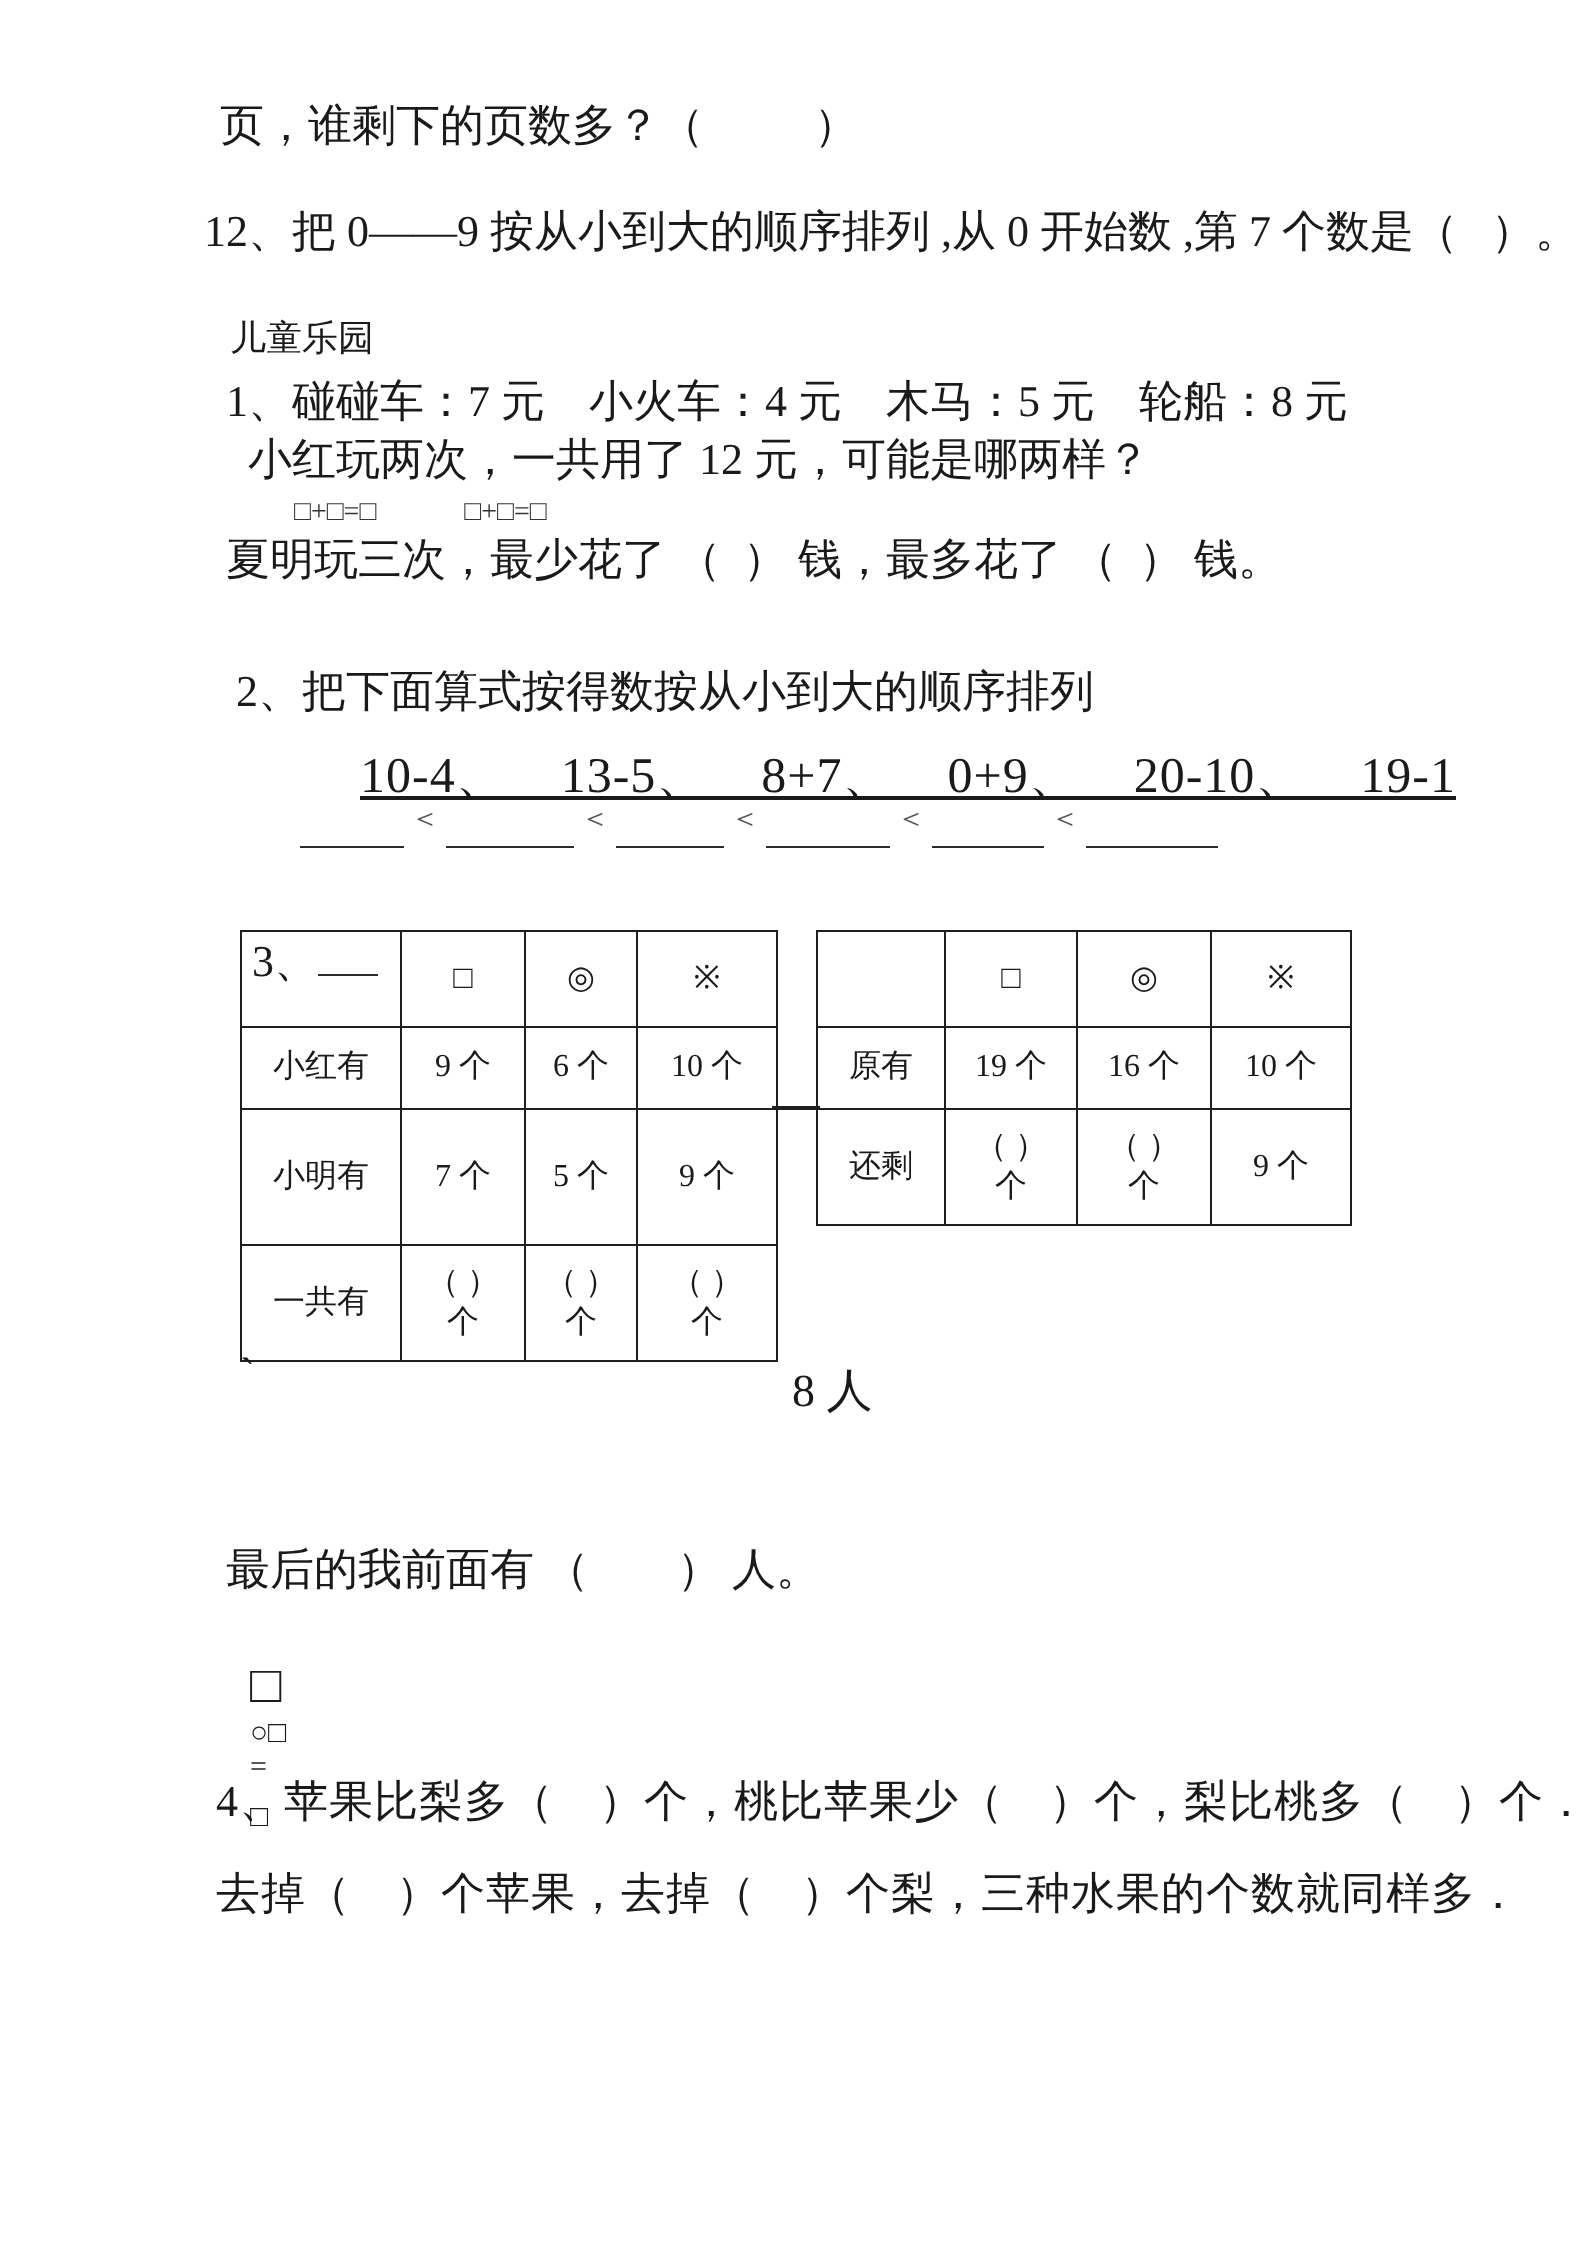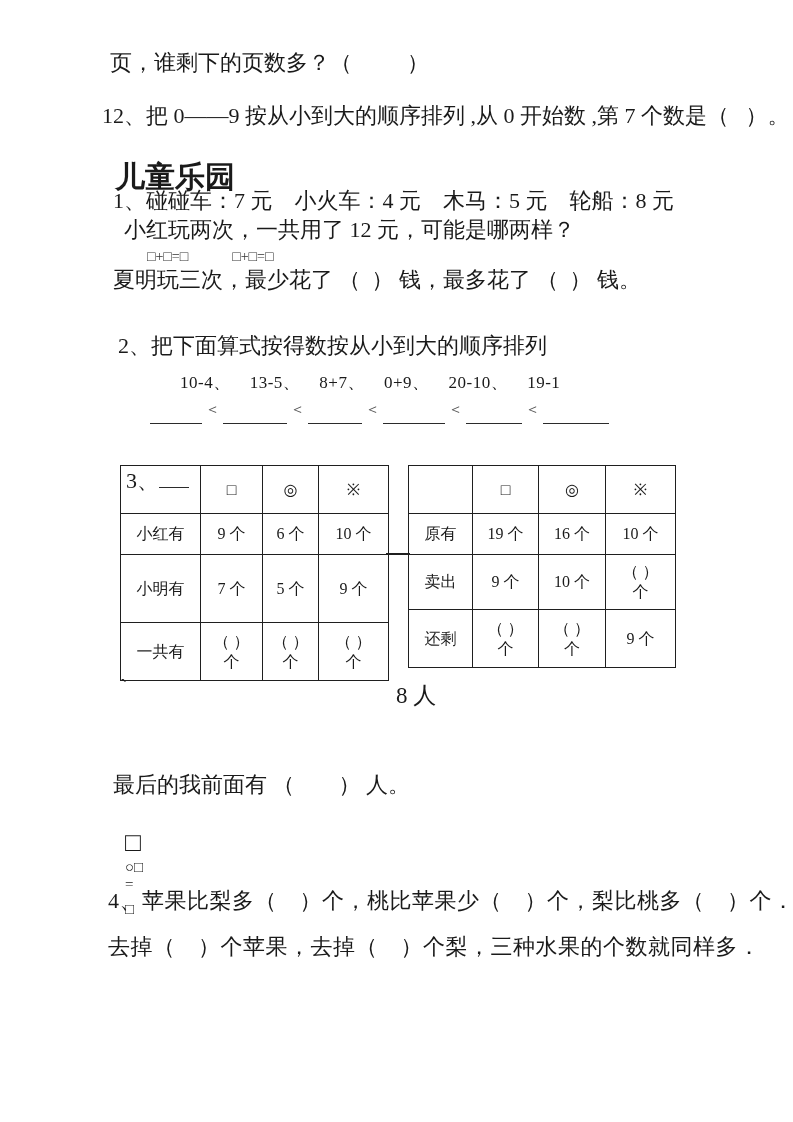"儿童乐园" .section-title { font-size: 30px -> 18px; font-weight: bold -> normal }
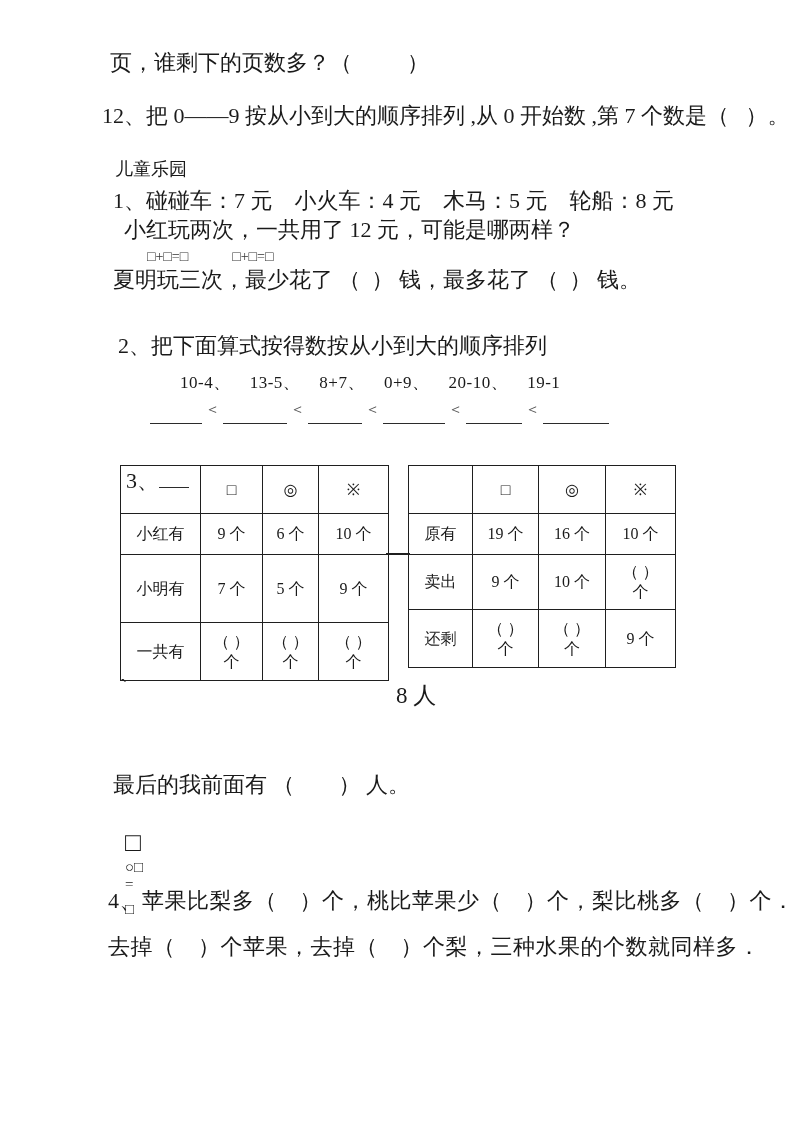"10-4、 13-5、 8+7、 0+9、 20-10、" .exprs { font-size: 17px -> 25px; text-decoration: none -> underline }
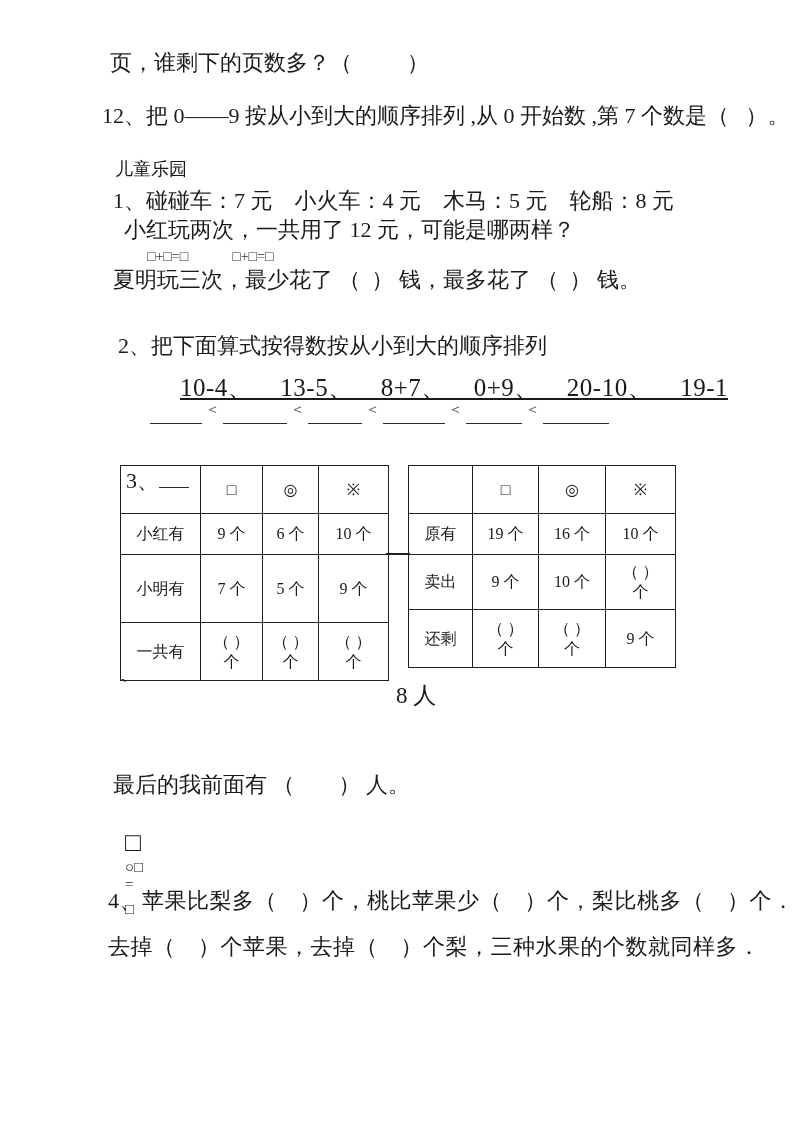"卖出" tr { html: <tr> <td>卖出</td> <td>9 个</td> <td>10 个</td> <td>（ ） 个</td> </tr> -> none }
